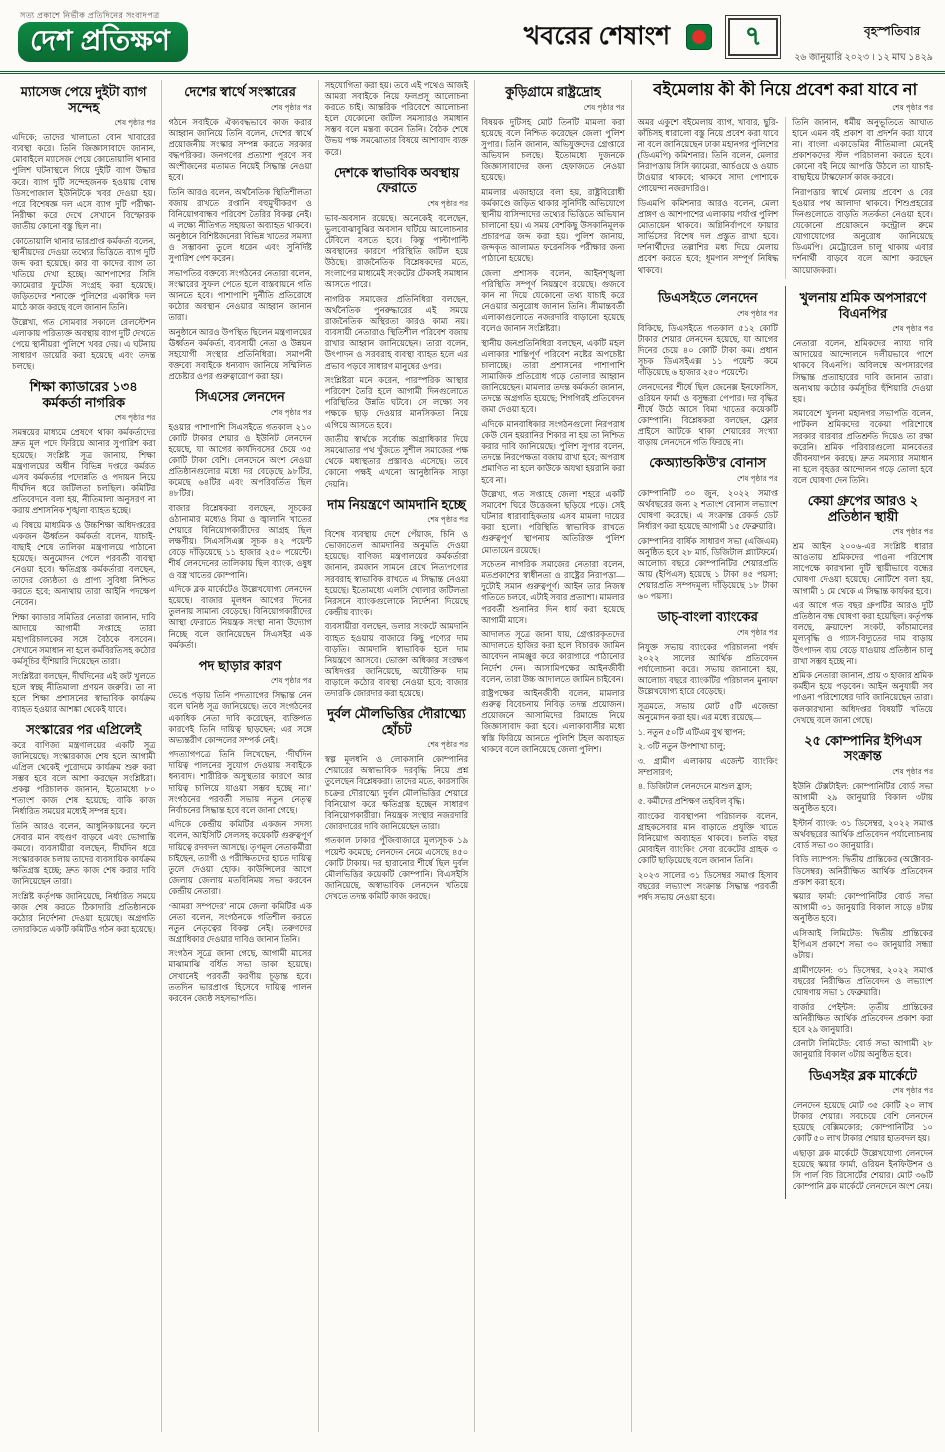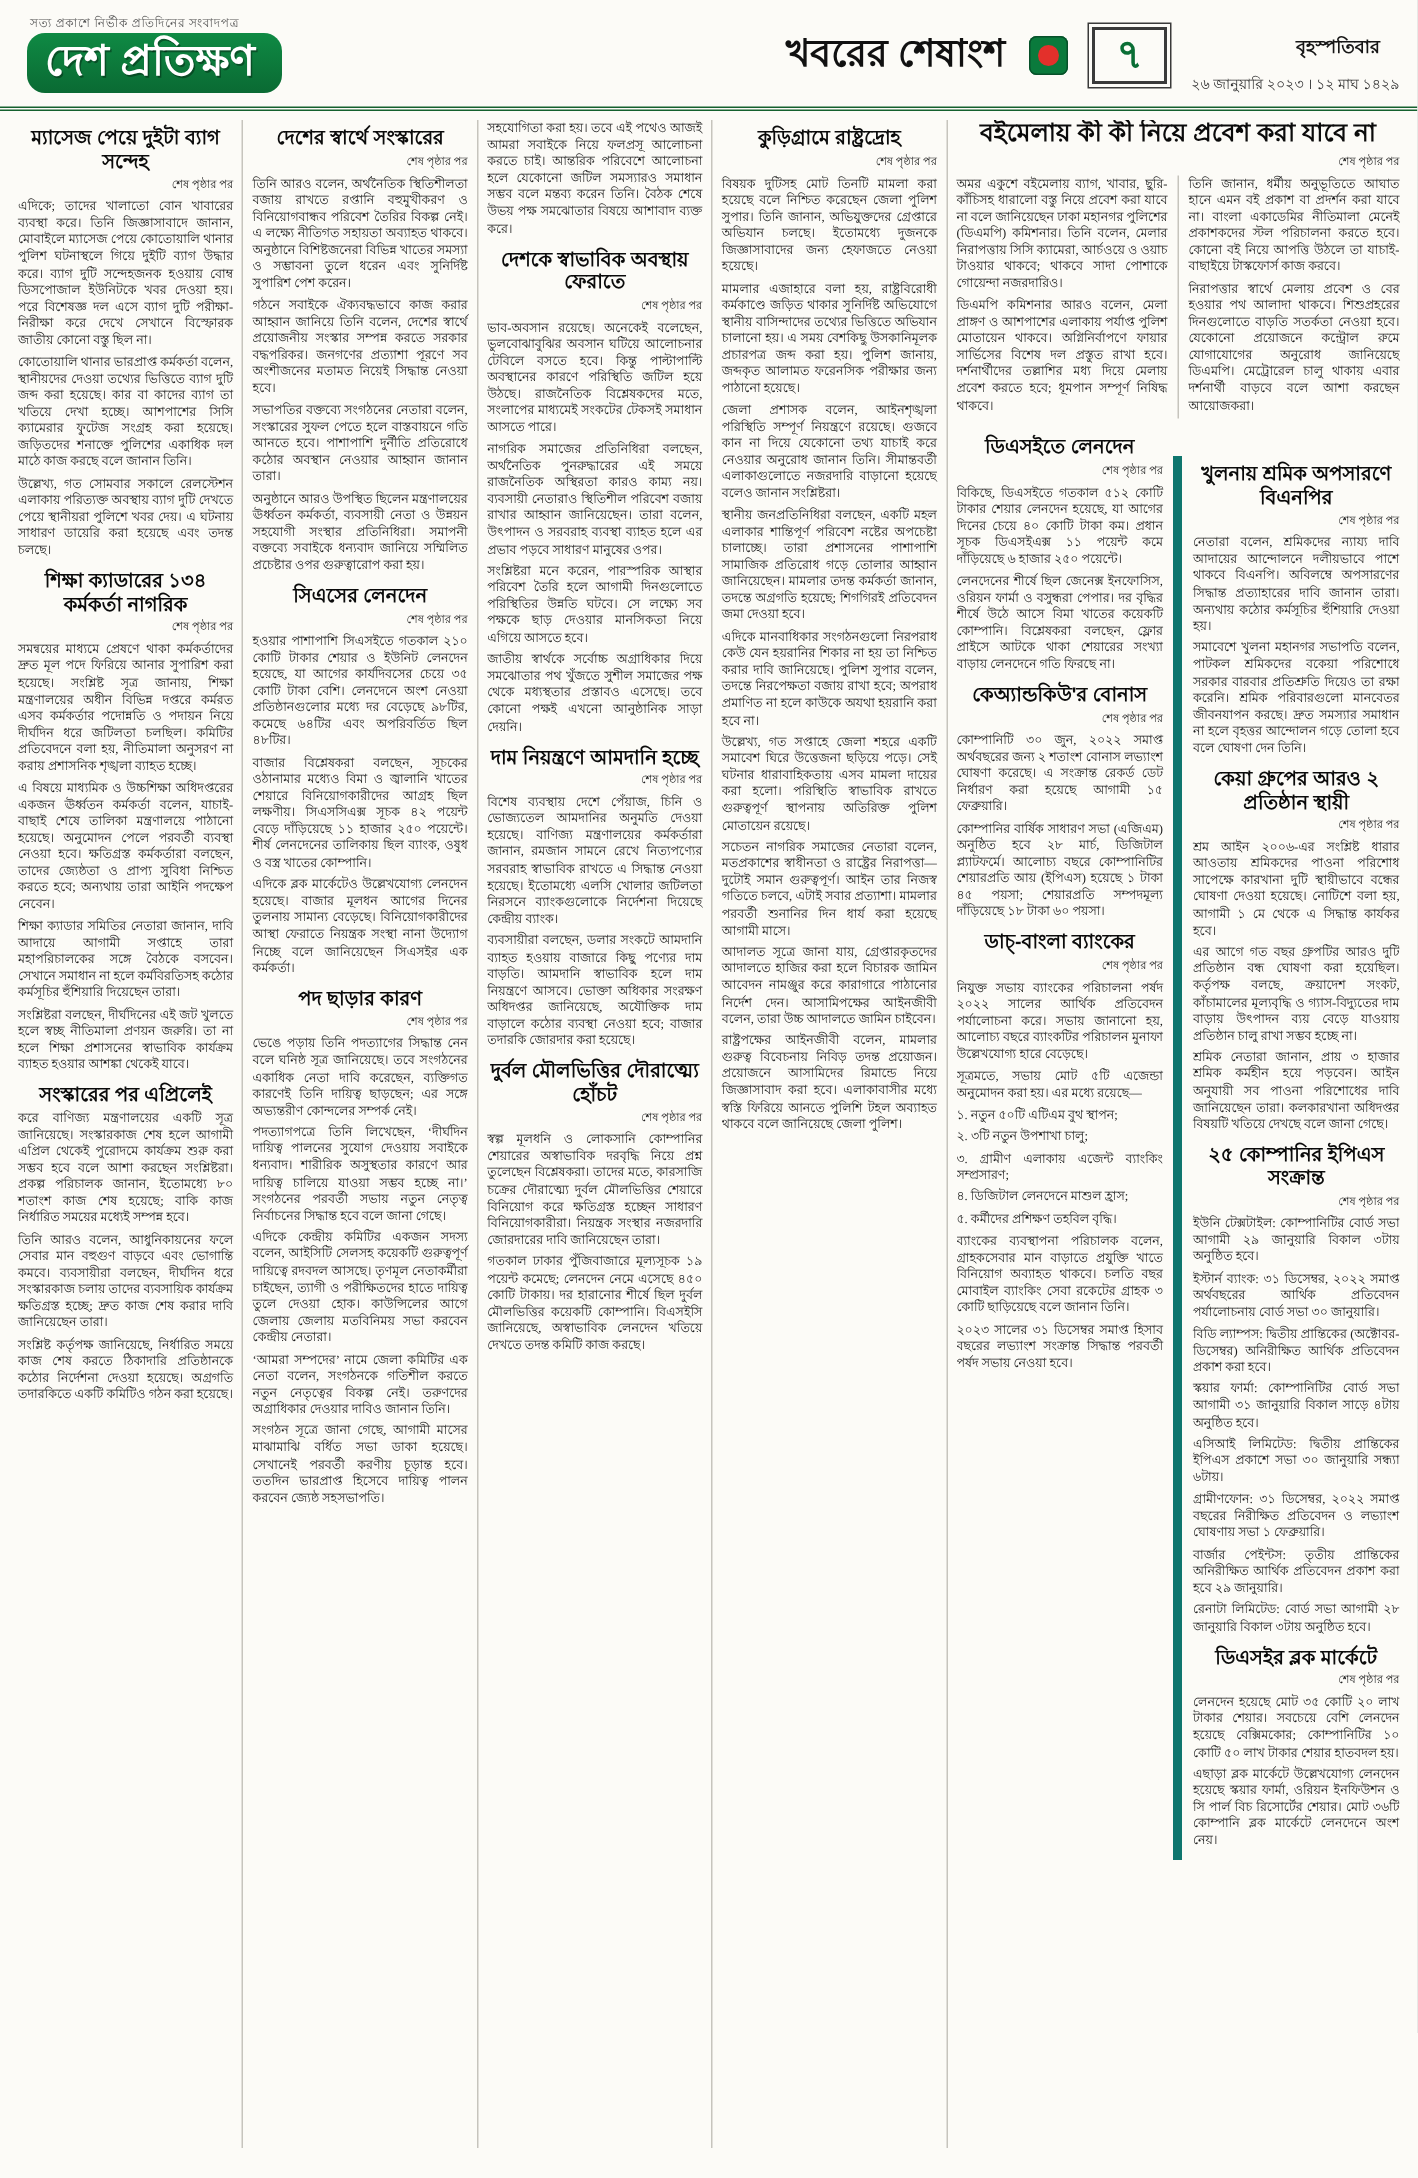"তিনি আরও বলেন, অর্থনৈতিক স্থিতিশীলতা" p.para { order: before "গঠনে সবাইকে ঐক্যবদ্ধভাবে কাজ করার" -> after "গঠনে সবাইকে ঐক্যবদ্ধভাবে কাজ করার" }
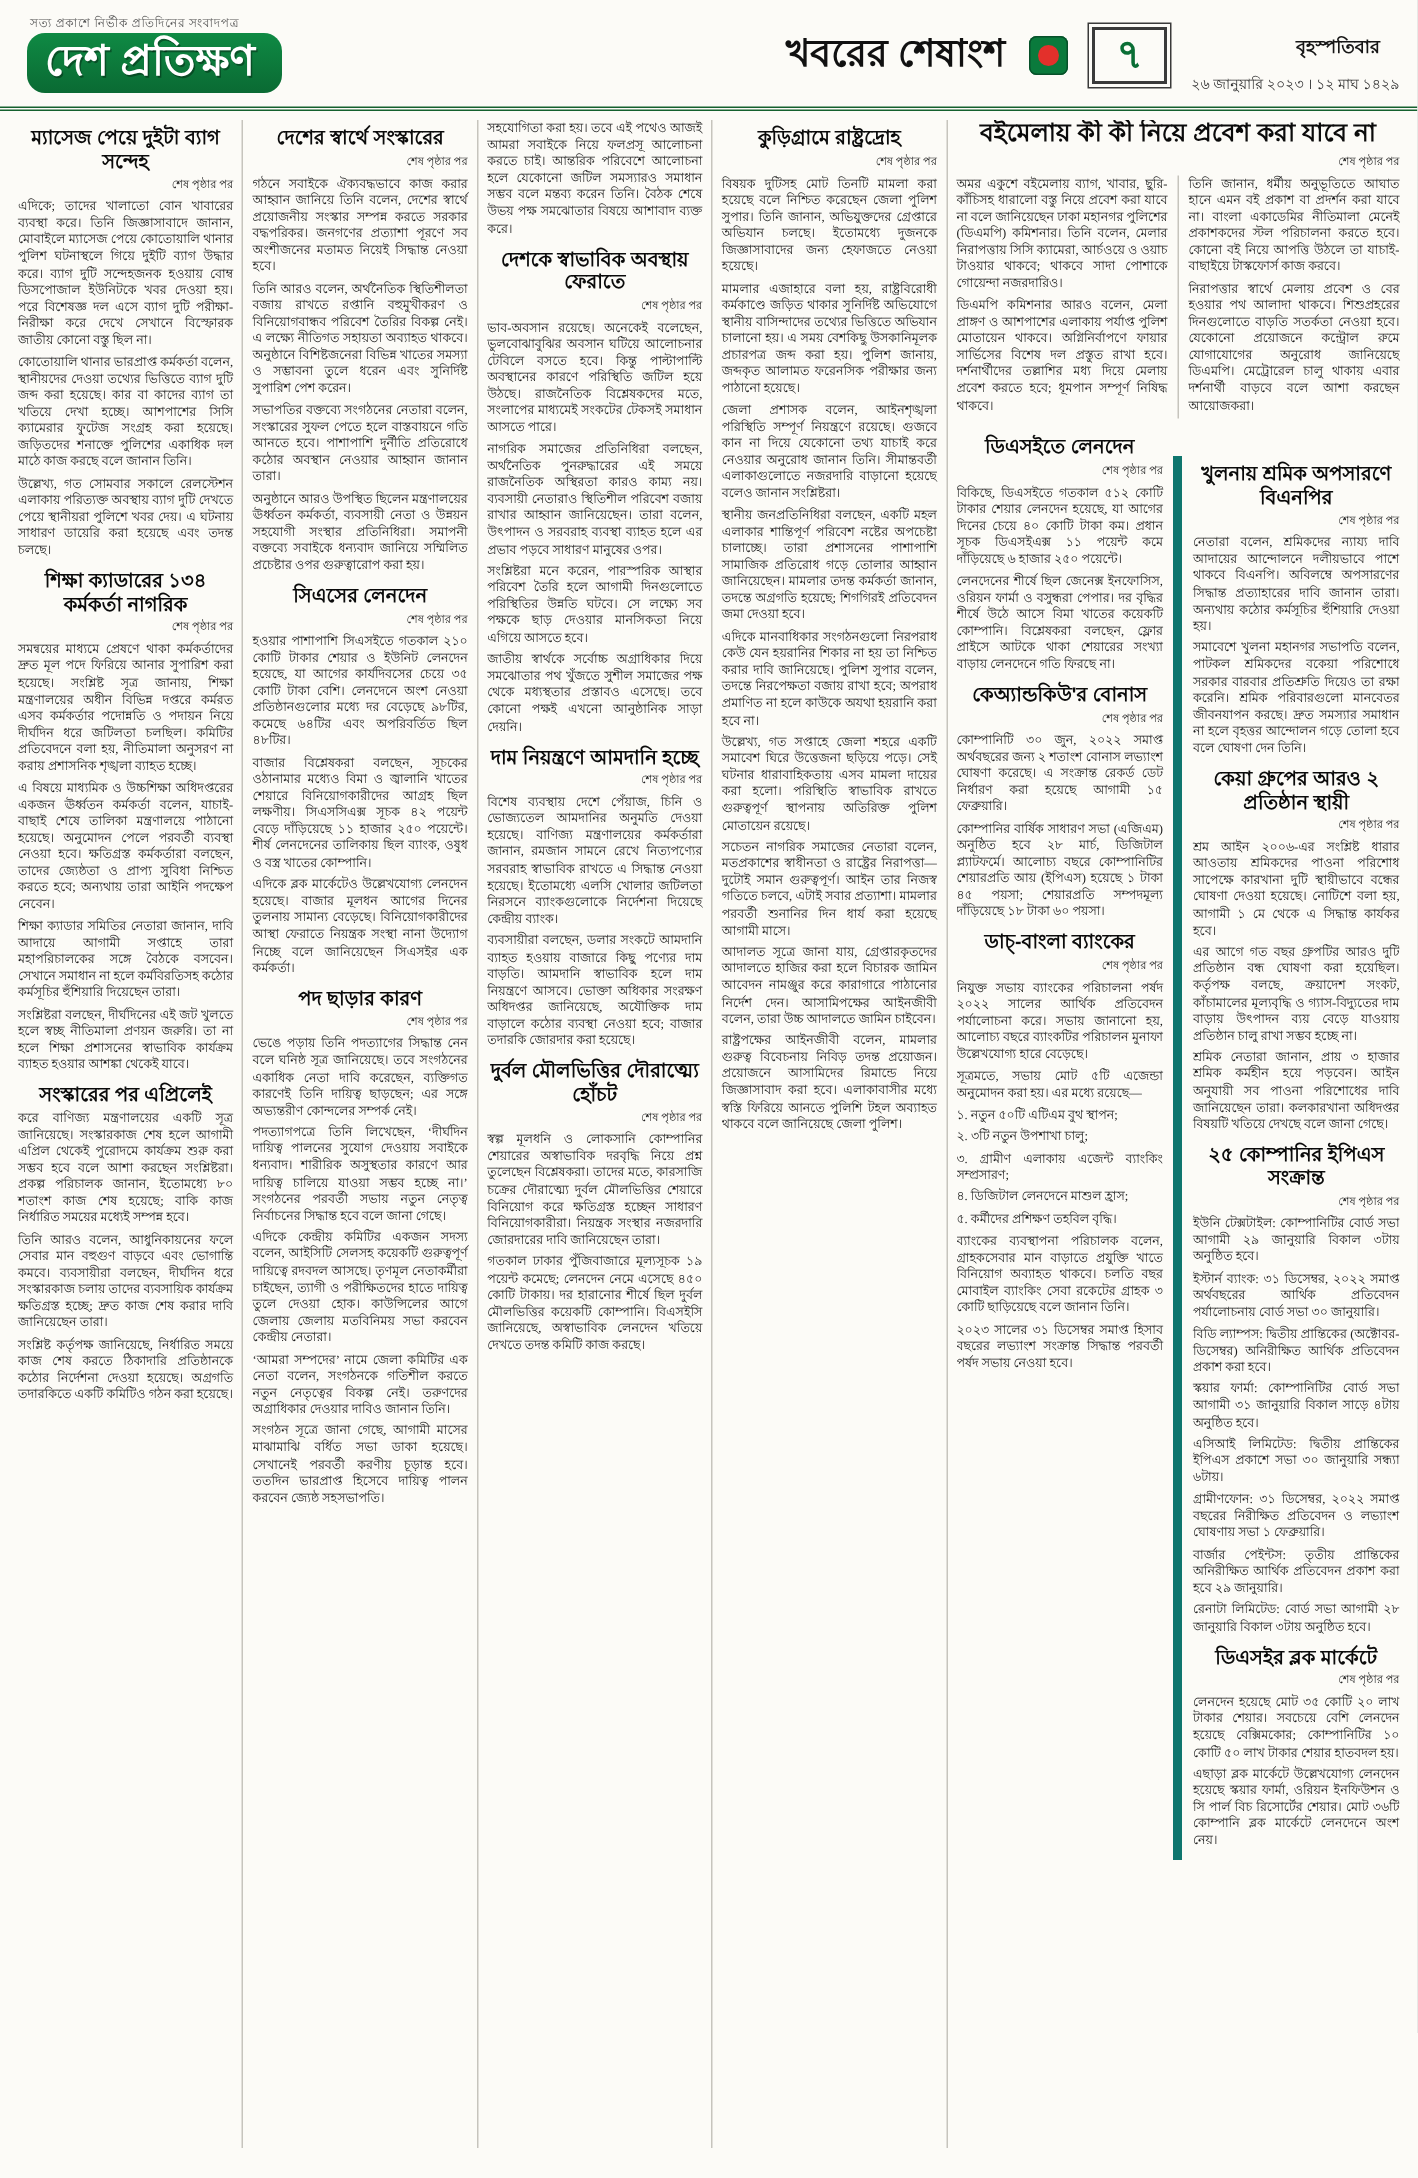"খুলনায় শ্রমিক অপসারণে বিএনপির" .subcol + .subcol { border-left: 6px solid #0f766e -> 1px solid #0f766e; margin-top: 18px -> none }
